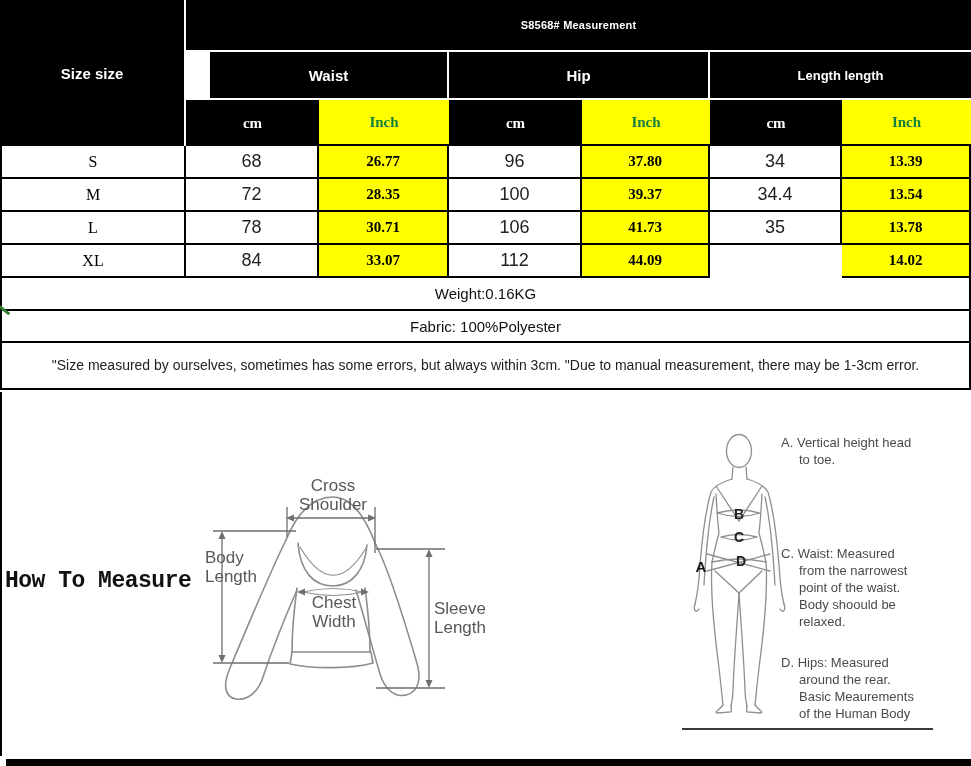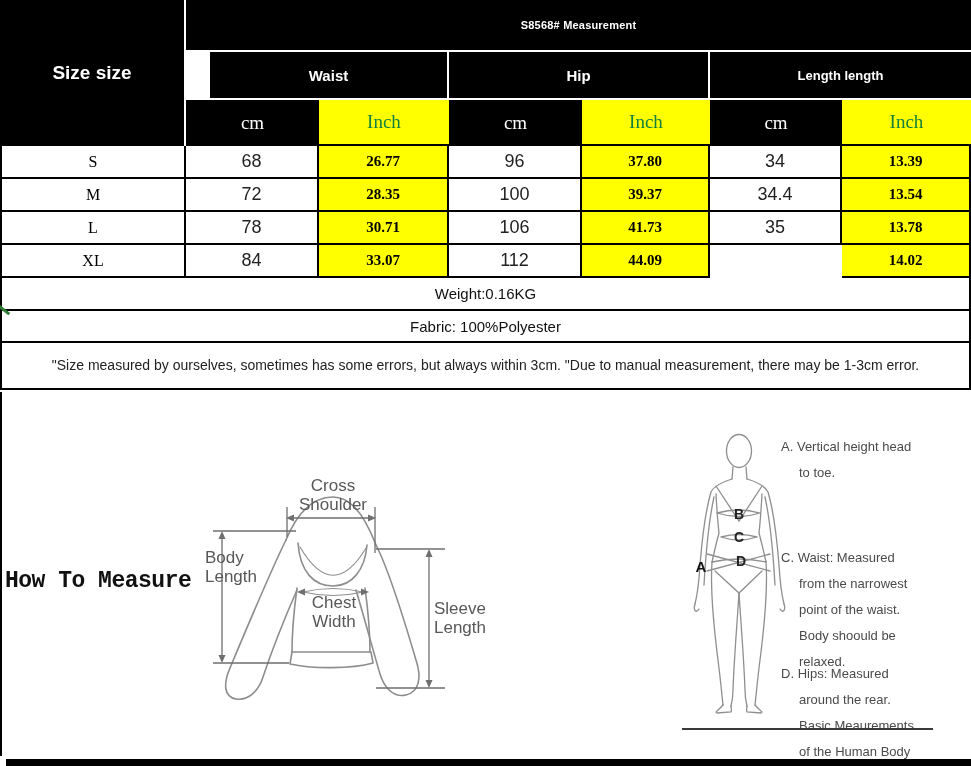"Size size" .corner { font-size: 19px -> 15px }
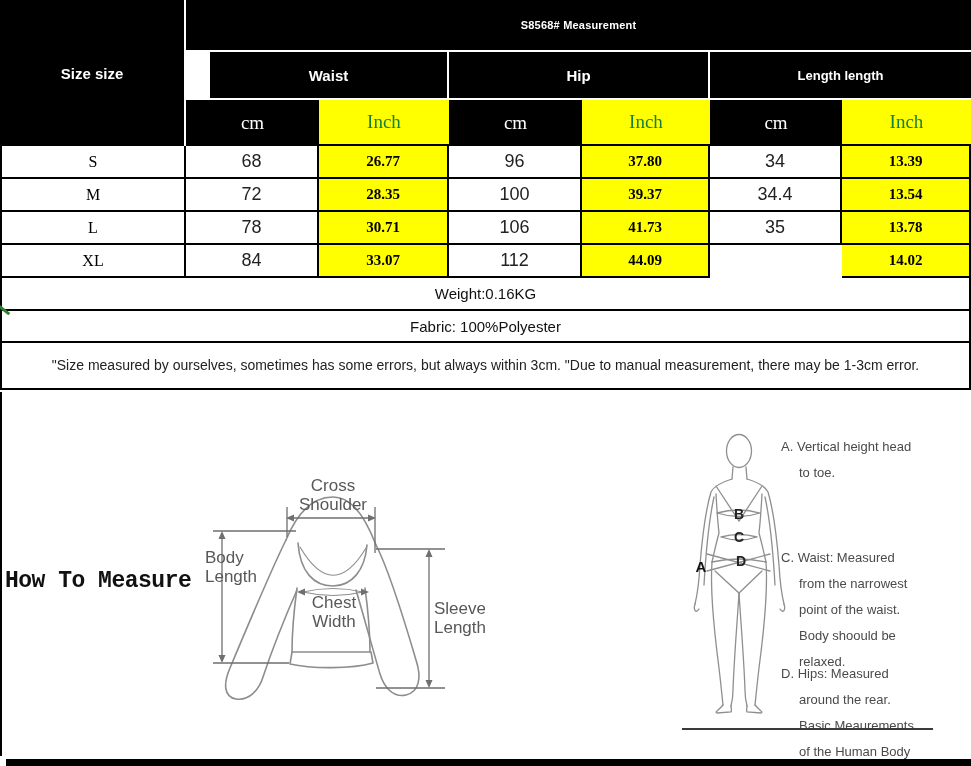"cm" .unit { font-size: 19px -> 15px; font-weight: normal -> bold }
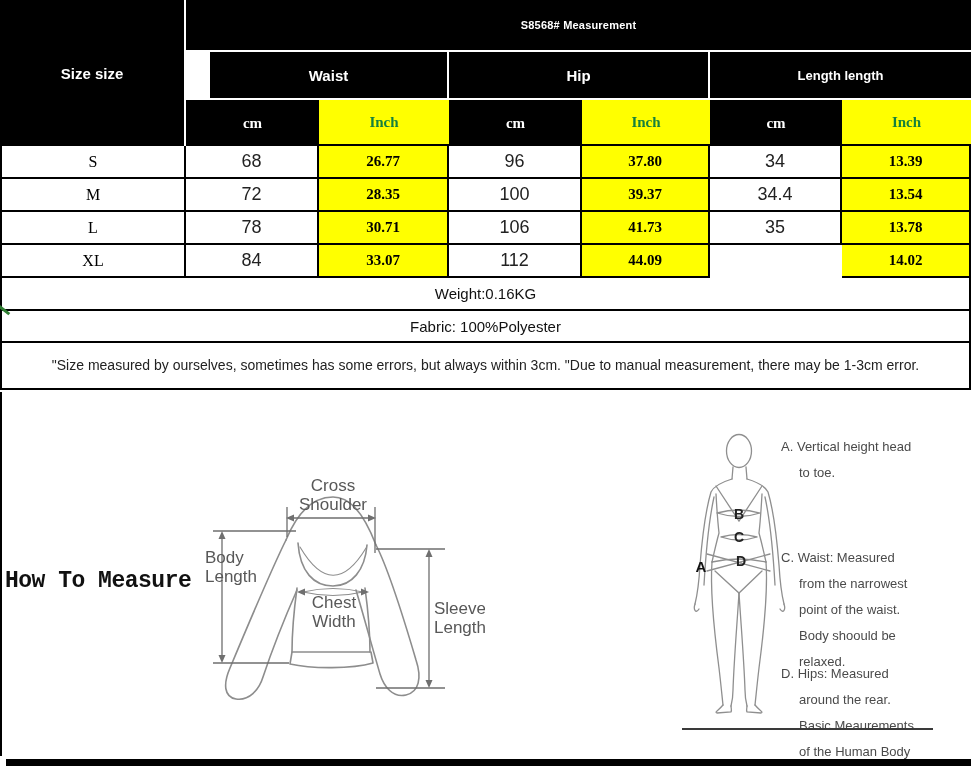"A. Vertical height head" .note { line-height: 26px -> 17px }
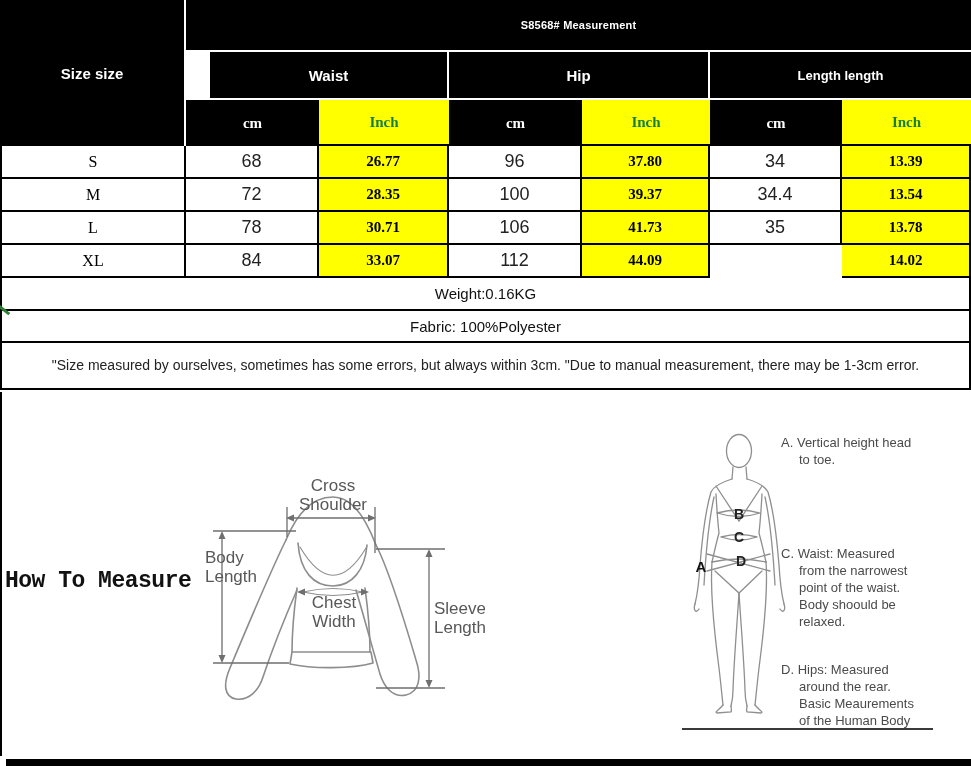"D. Hips: Measured" .note-d { top: 271px -> 264px }
